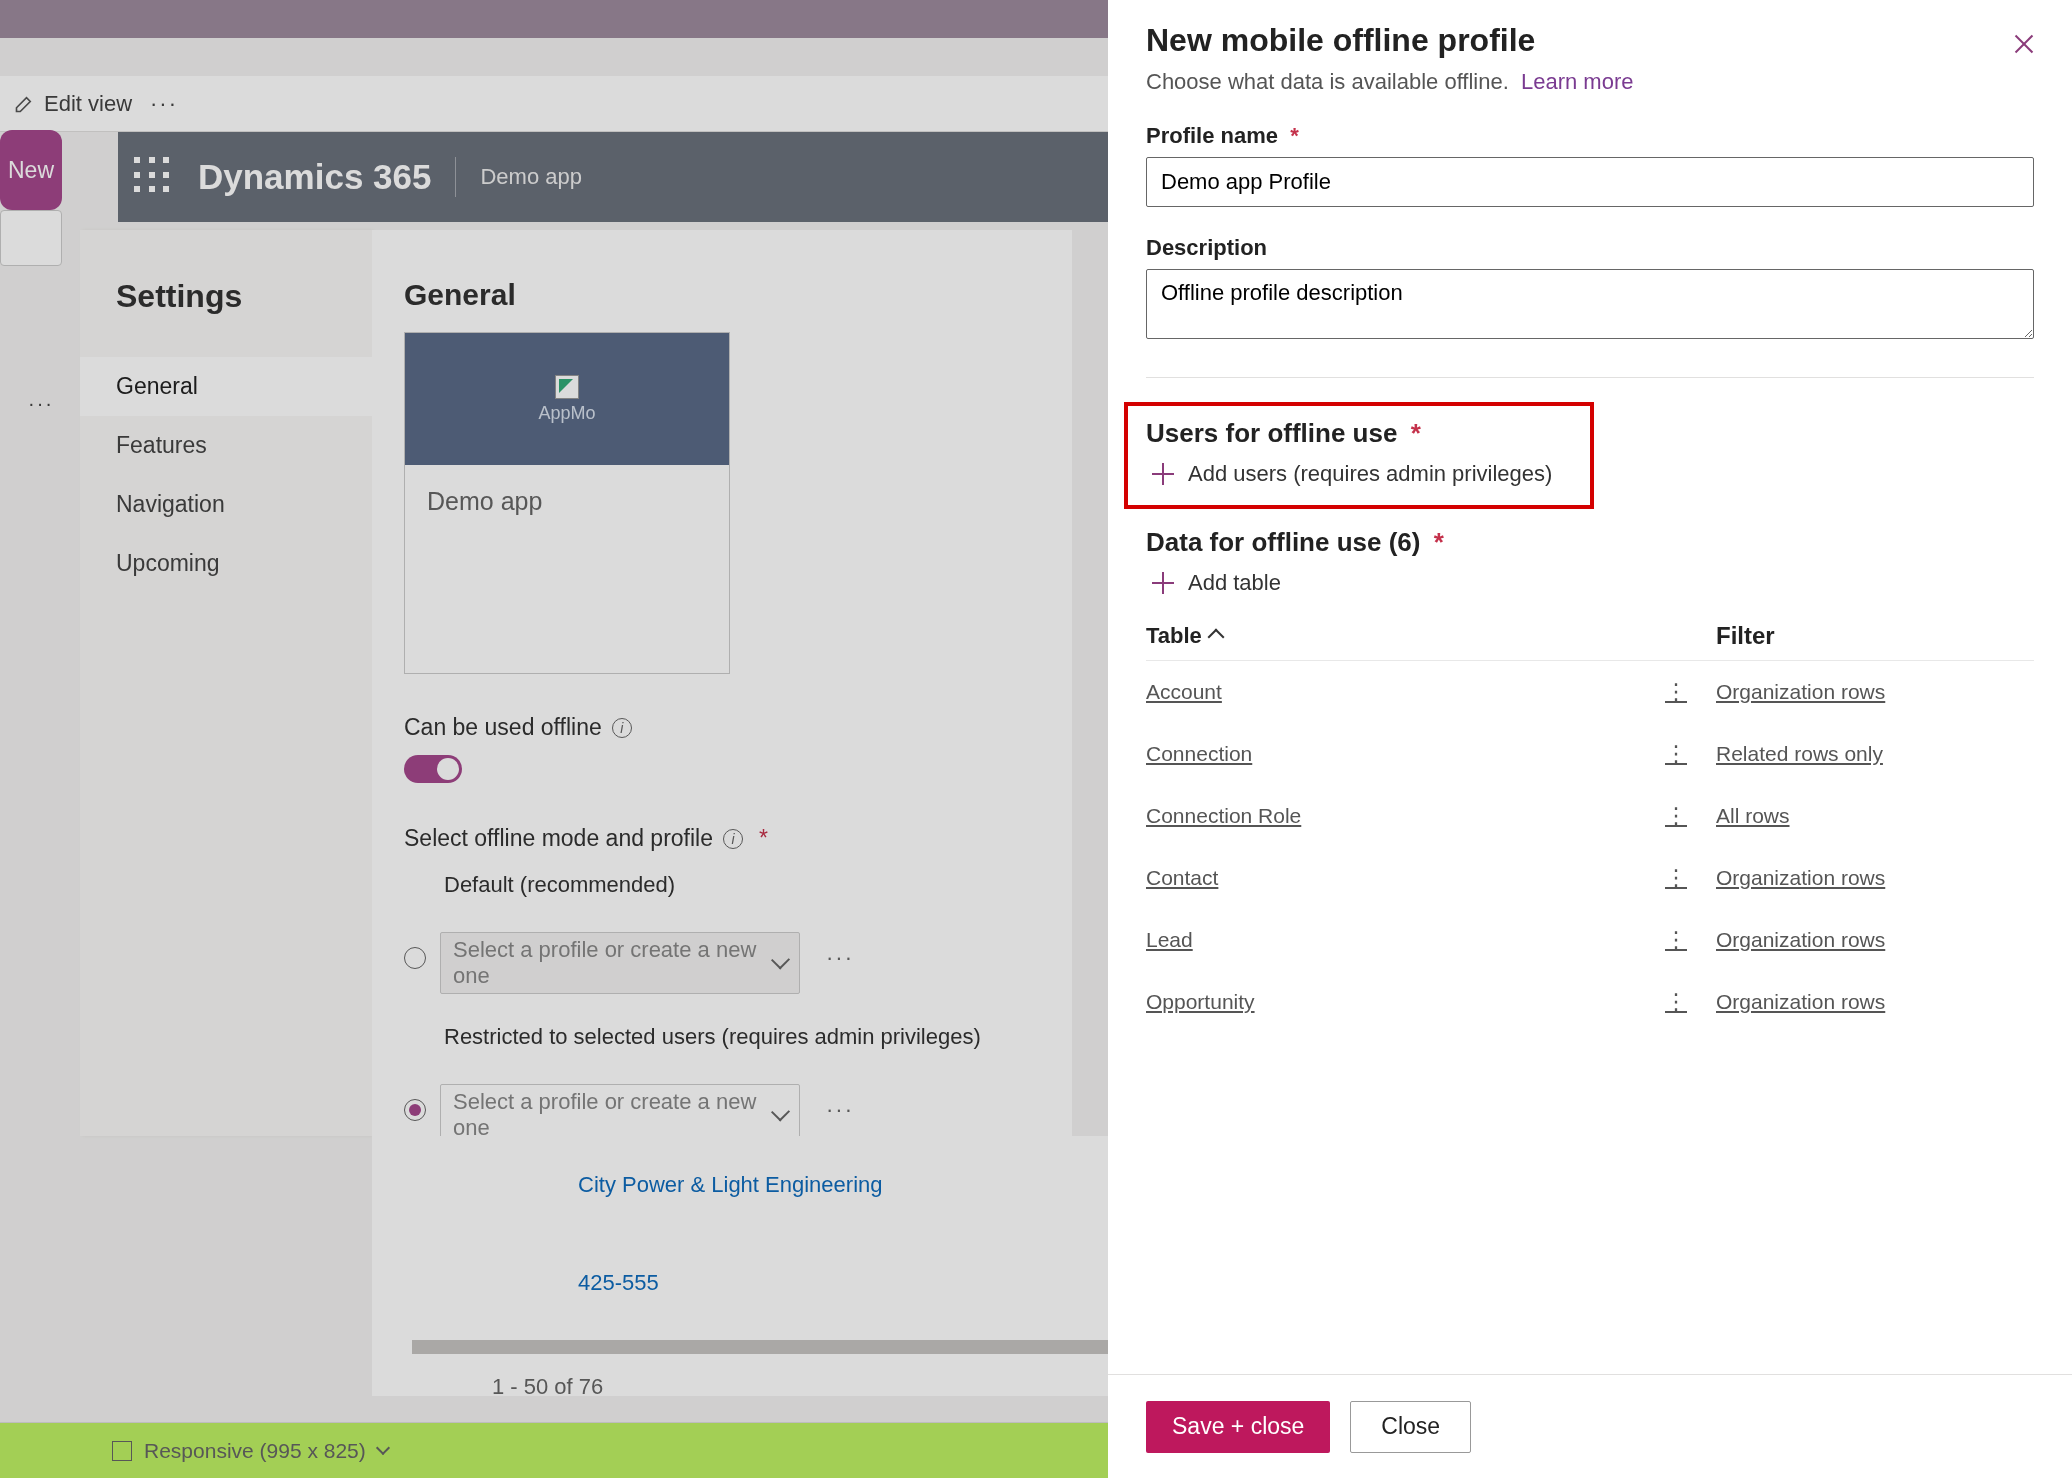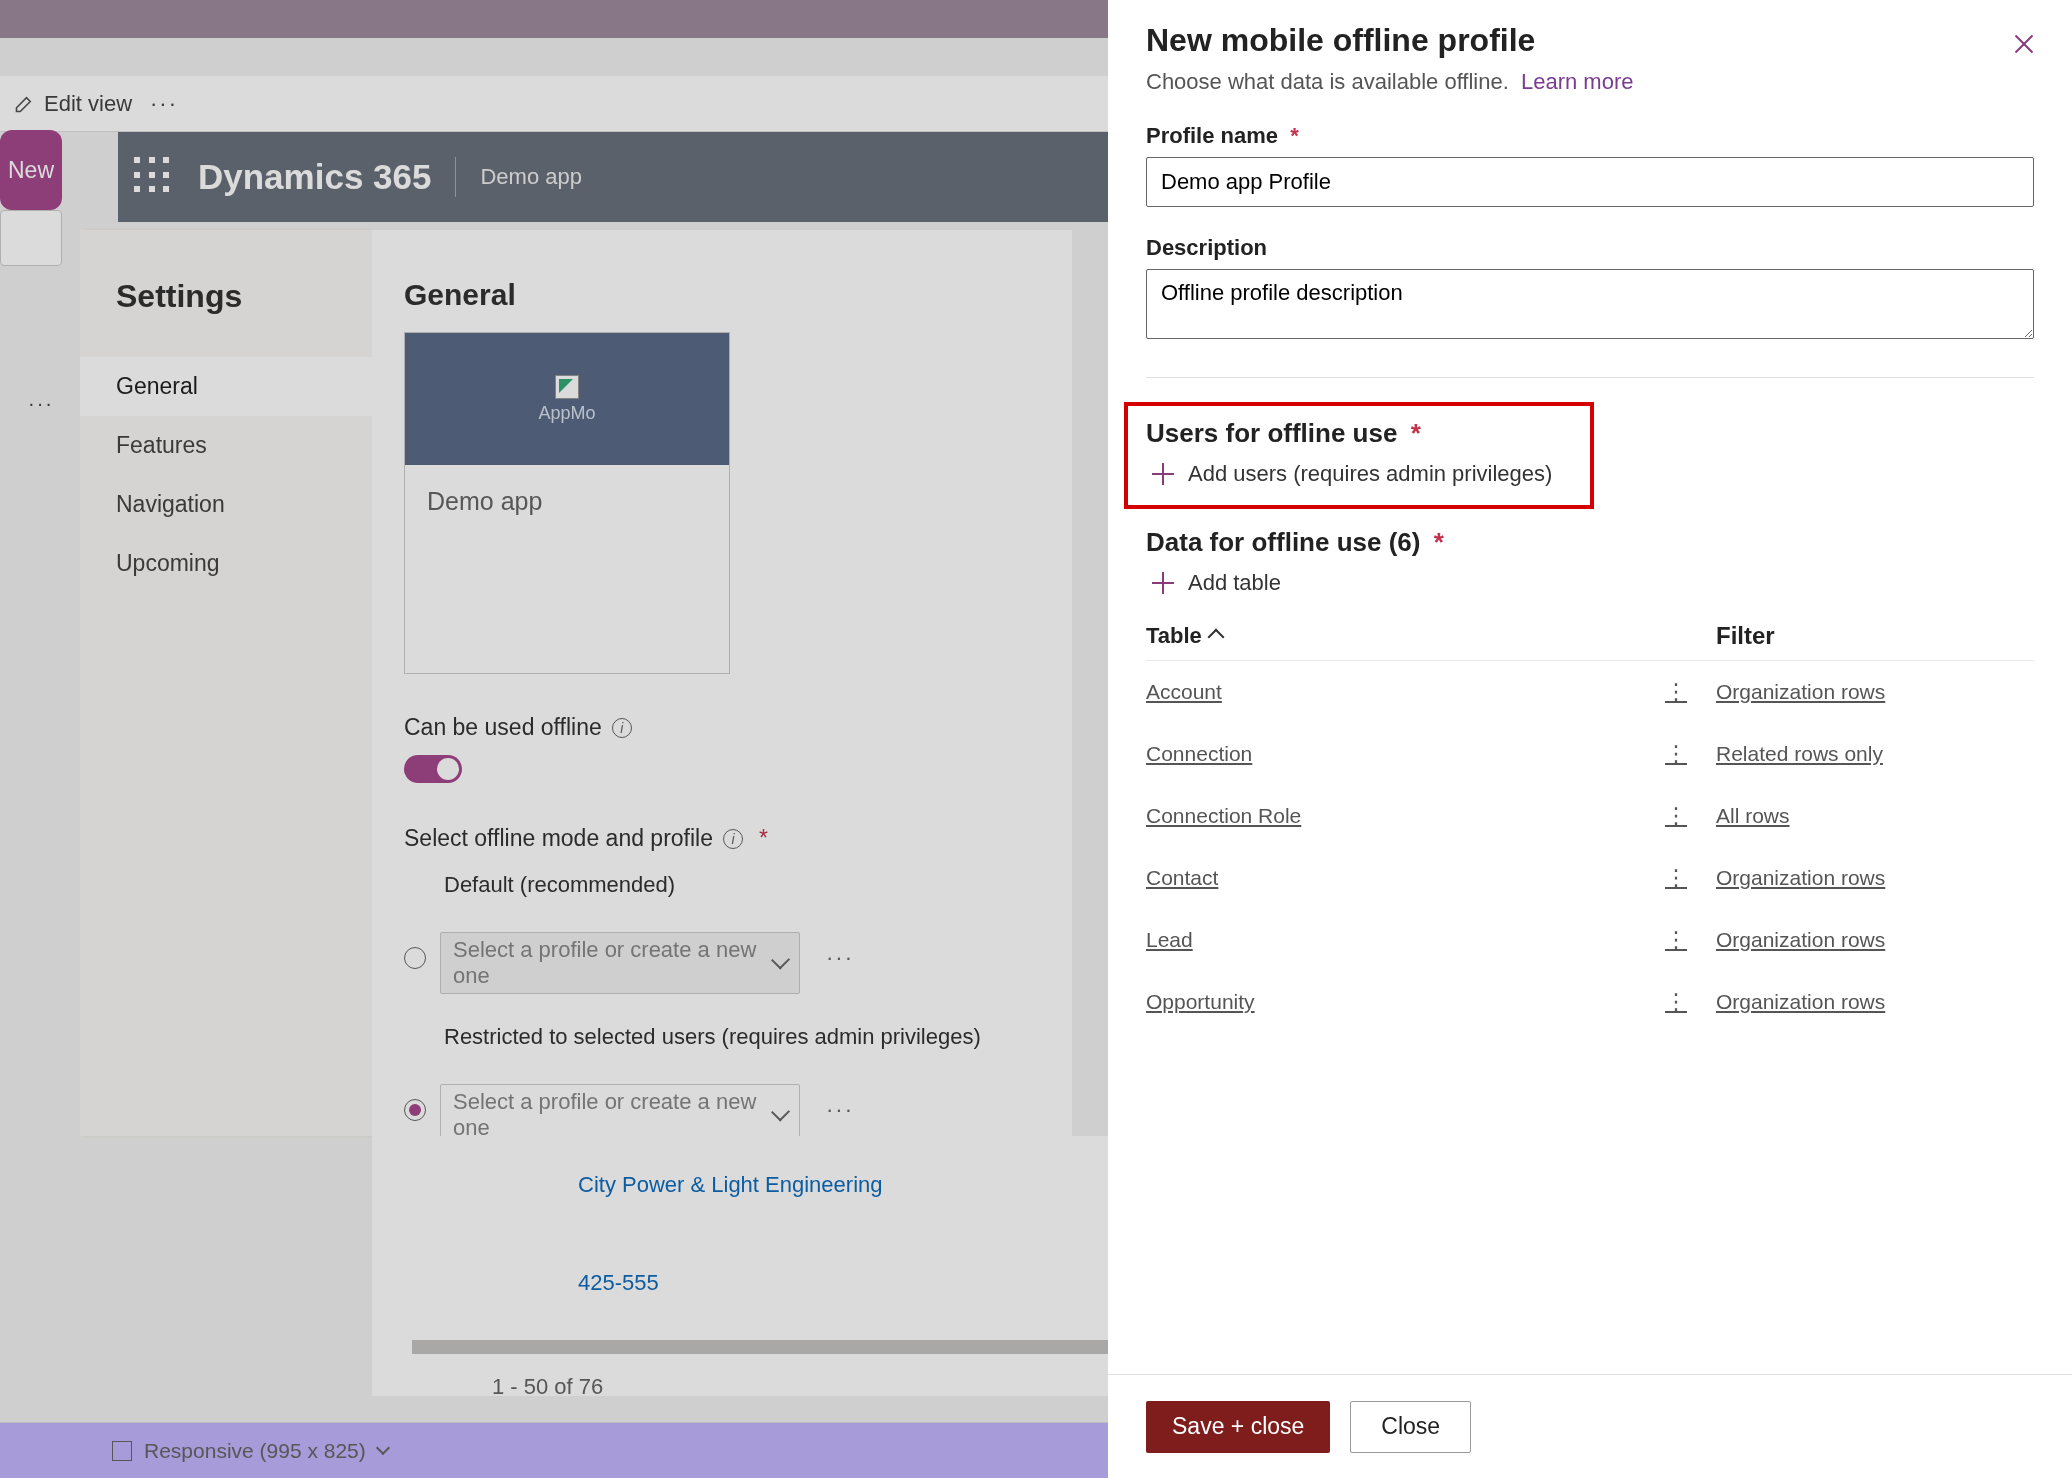"Save + close" .btn-primary { background: #7f1d1d -> #be185d }
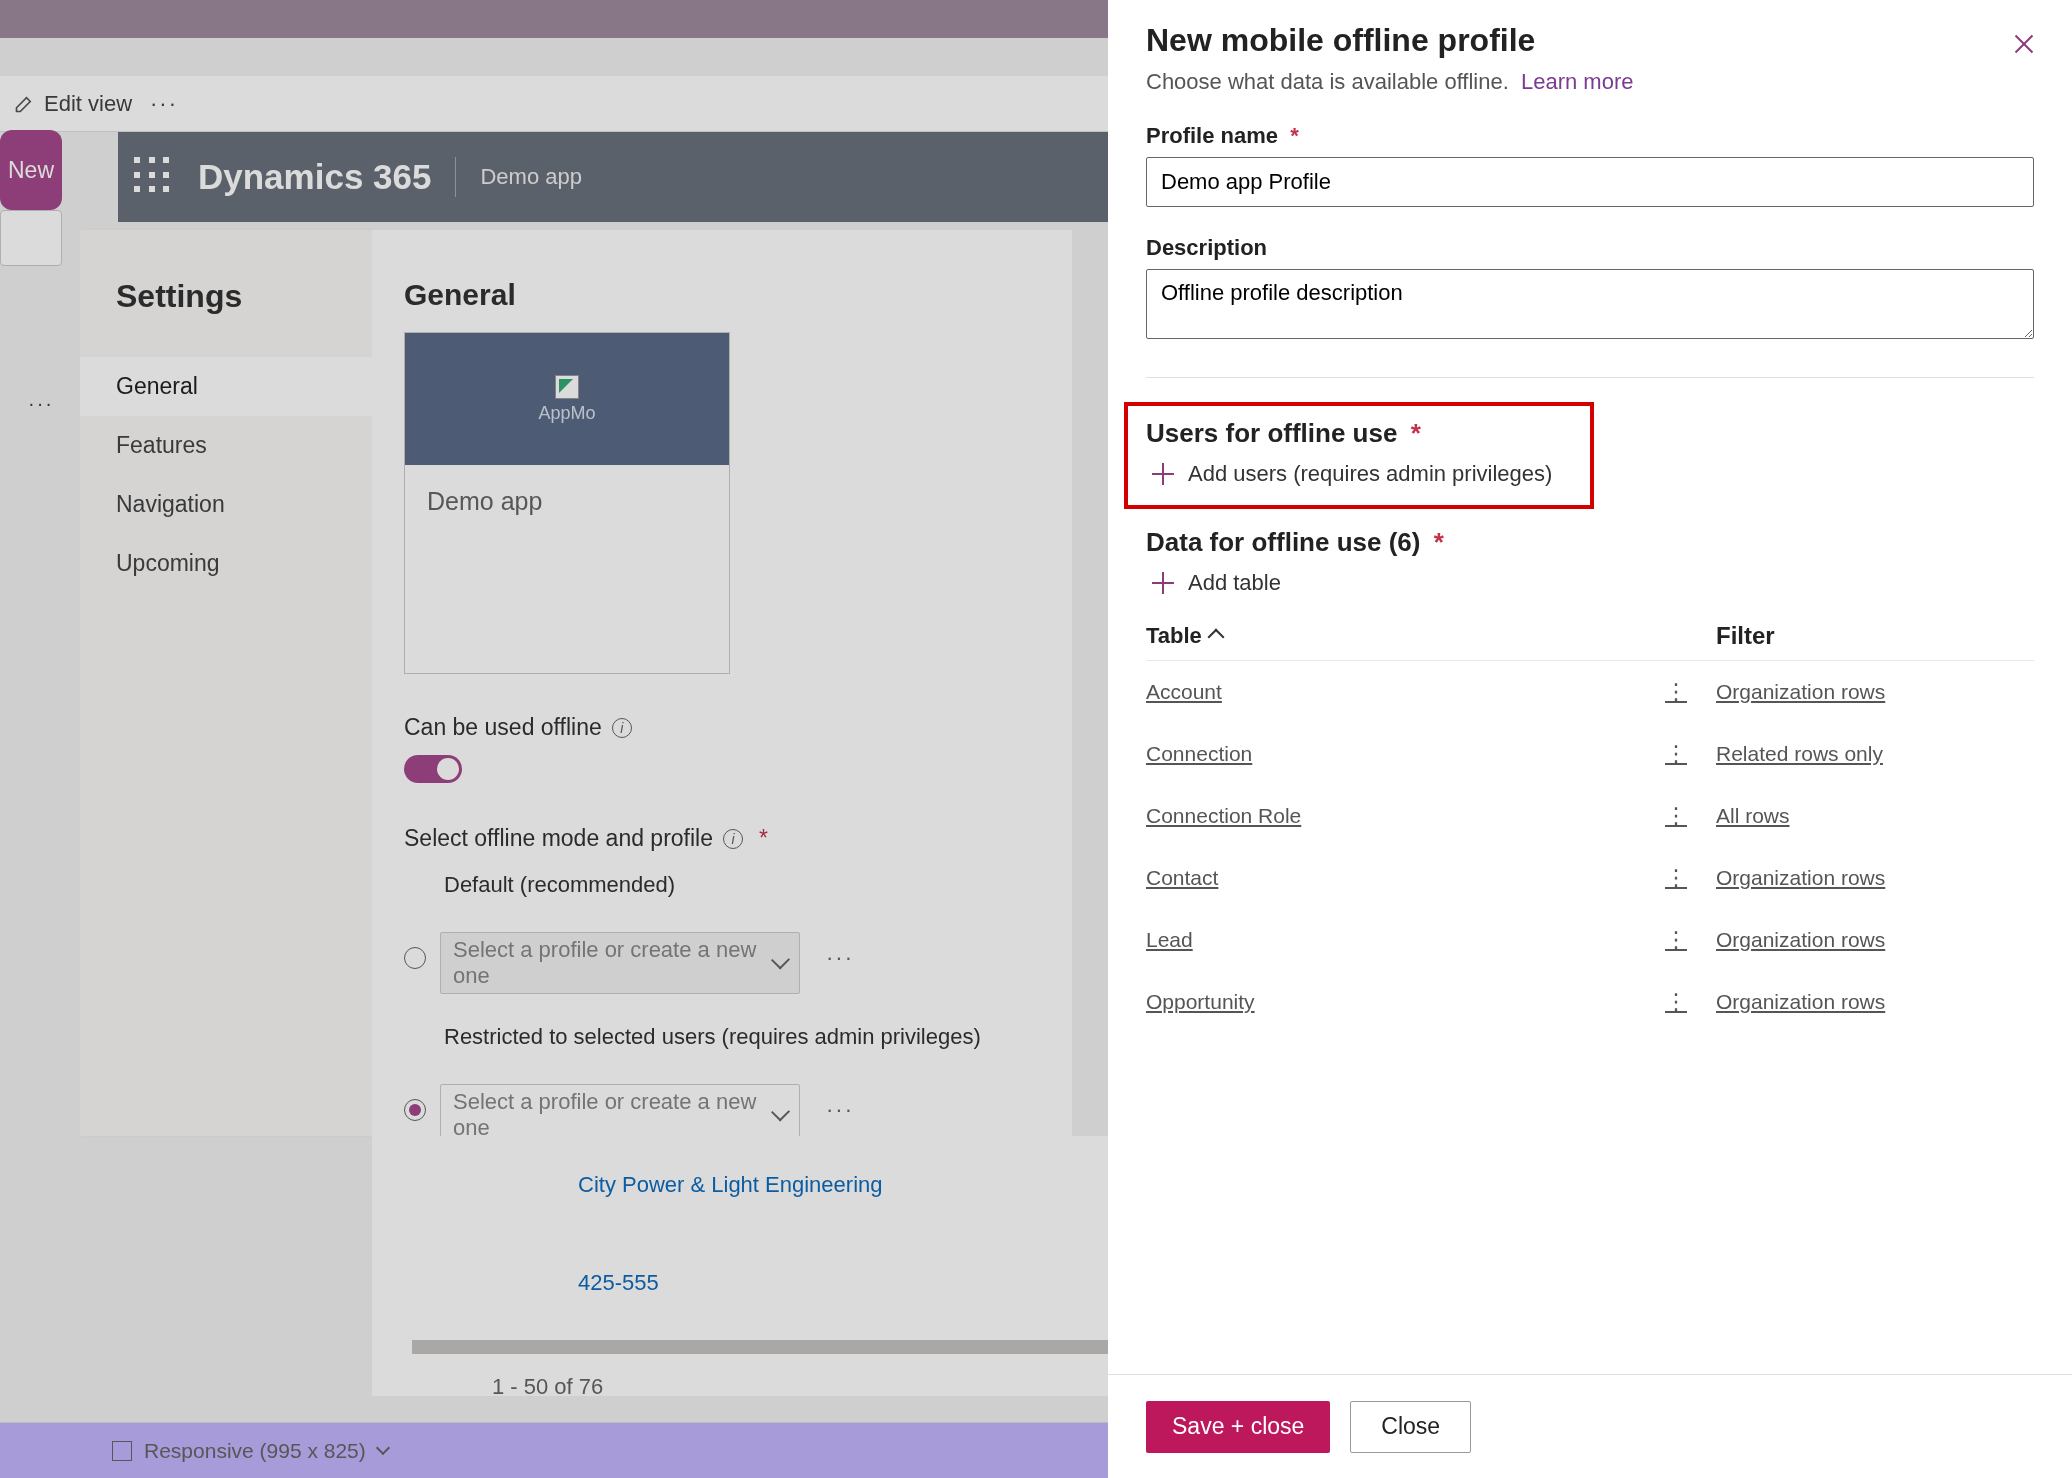"Responsive (995 x 825)" .footer { background: #c4b5fd -> #bef264 }
